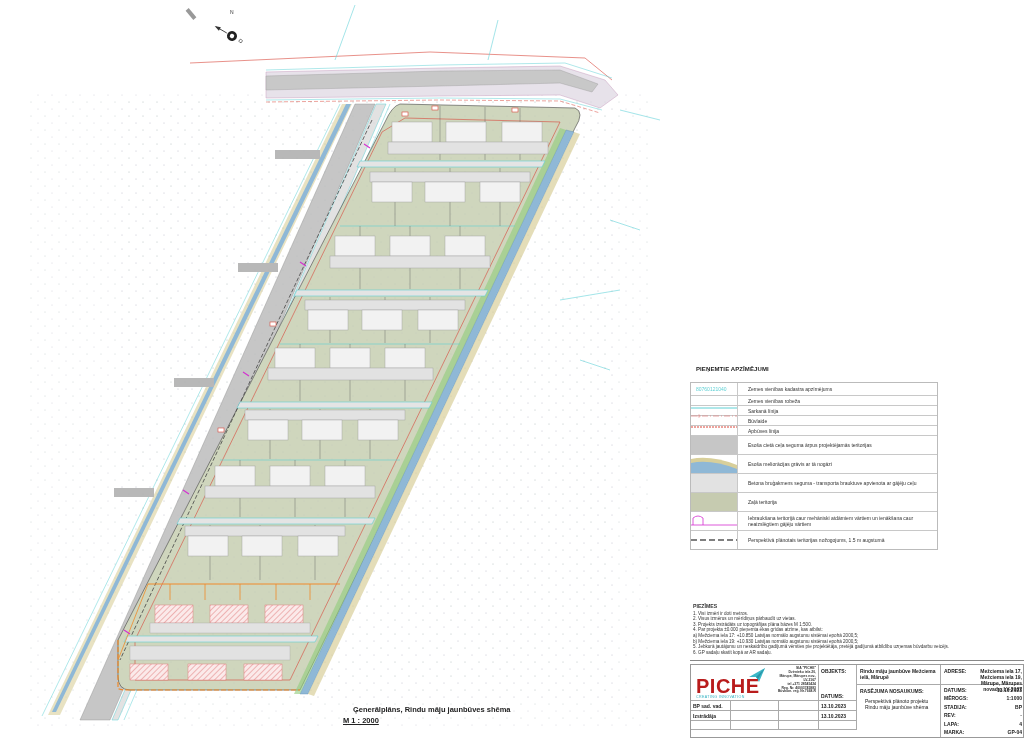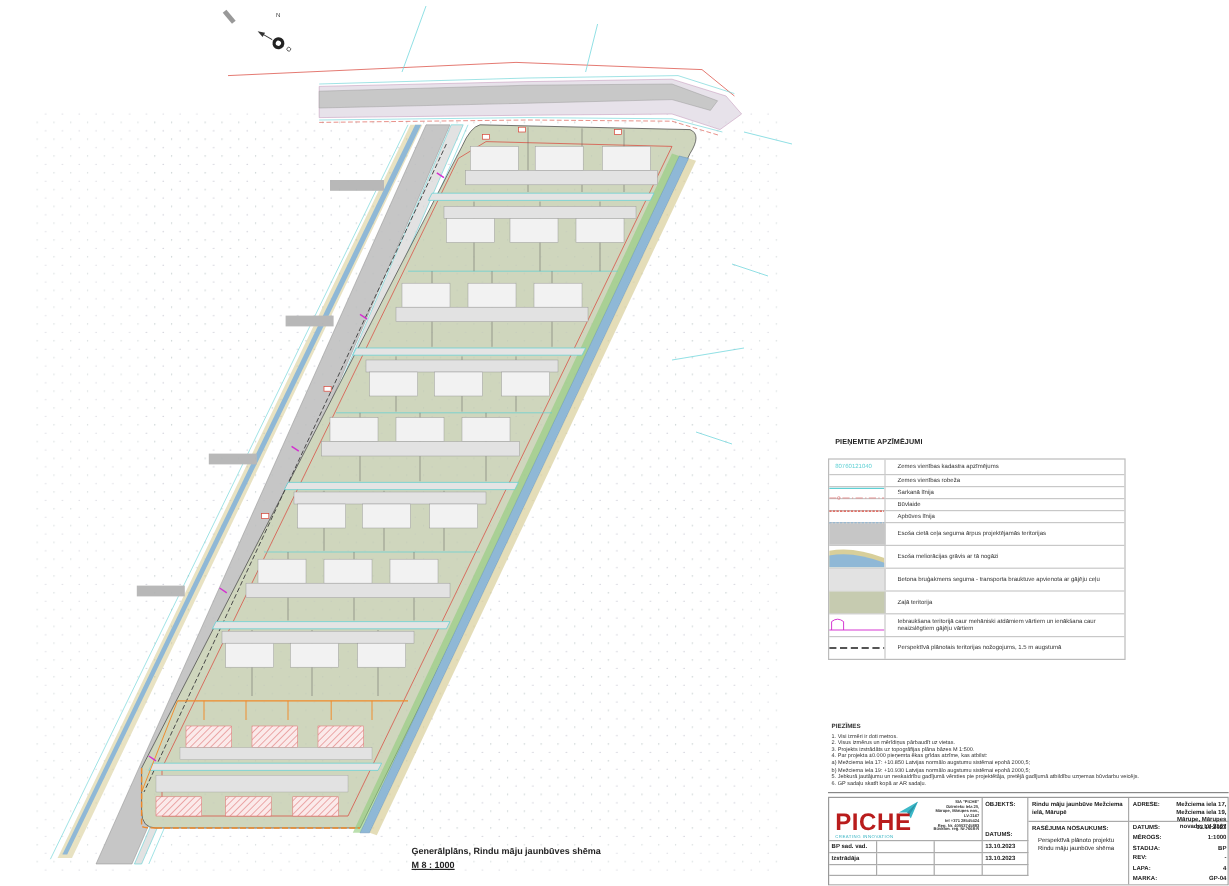"Ģenerālplāns, Rindu māju jaunbūves shēma" .plan-title { left: 343px -> 353px }
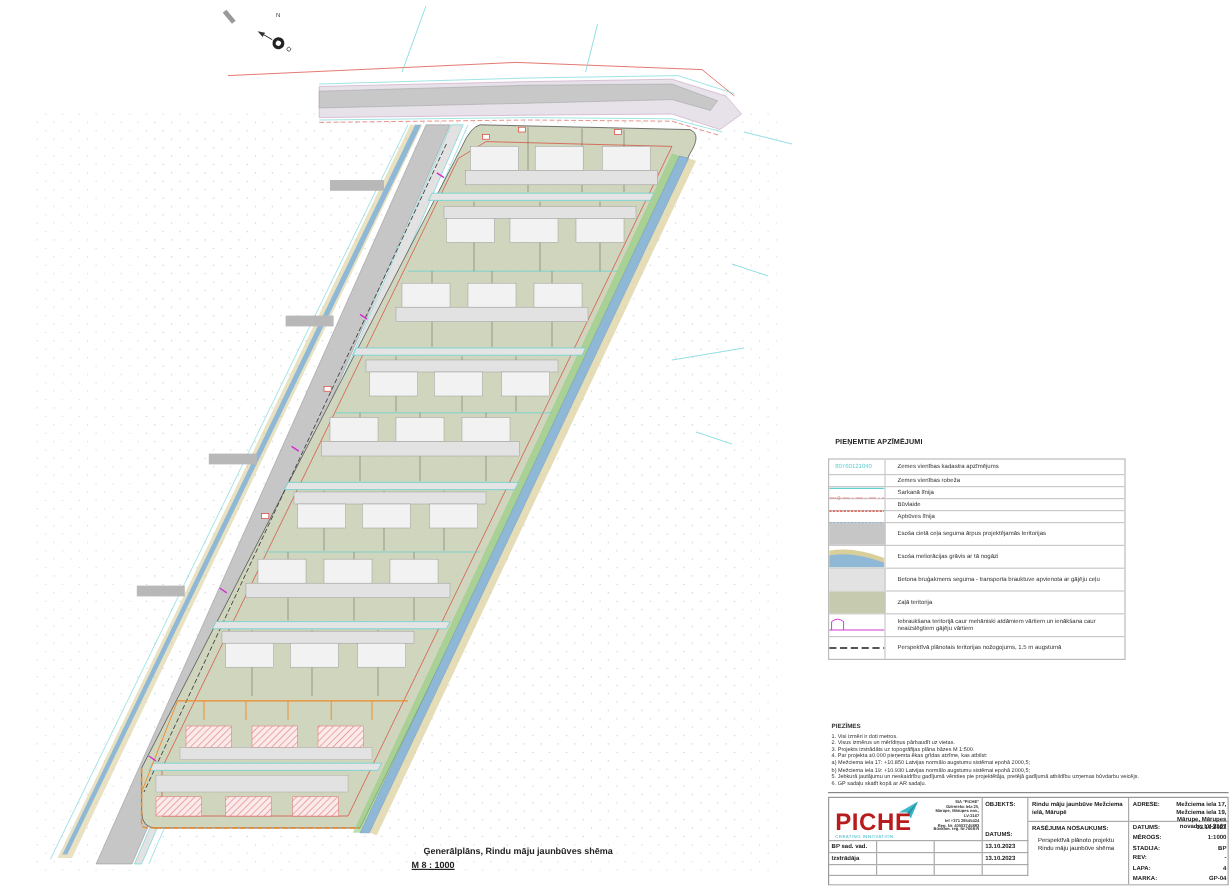"M 8 : 1000" div.plan-scale { text: 8 : 1000 -> 1 : 2000 }
